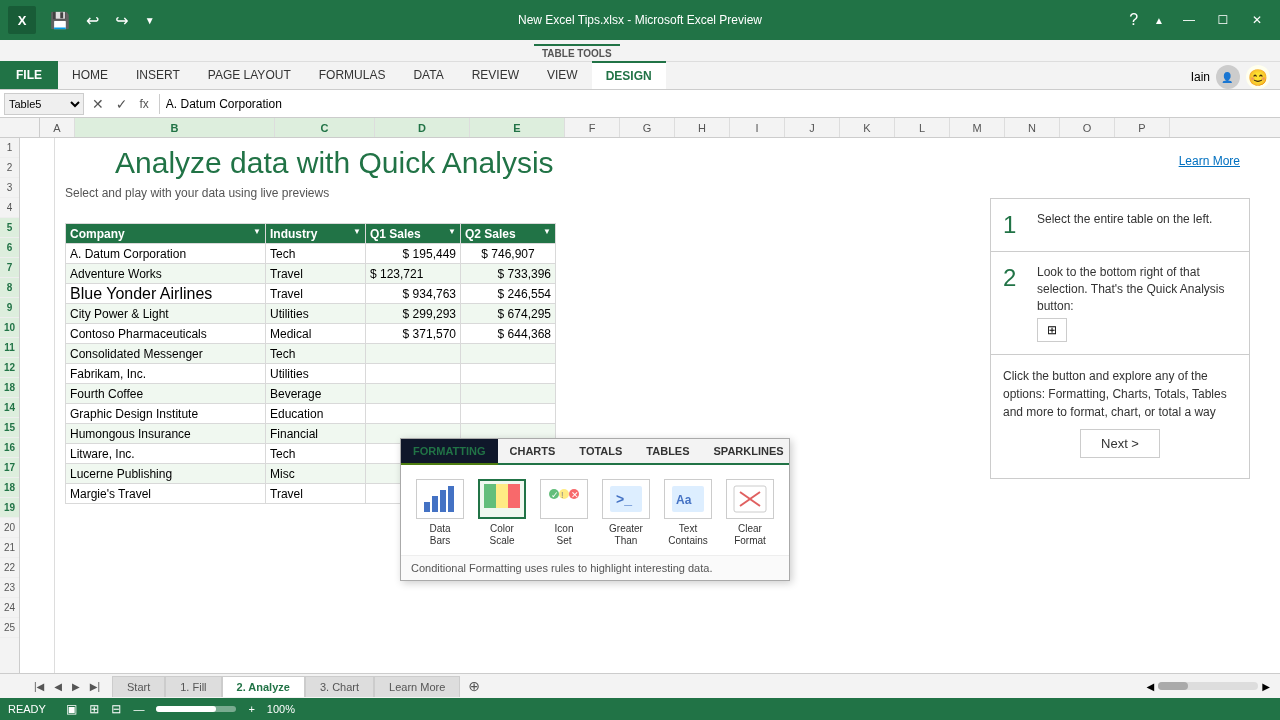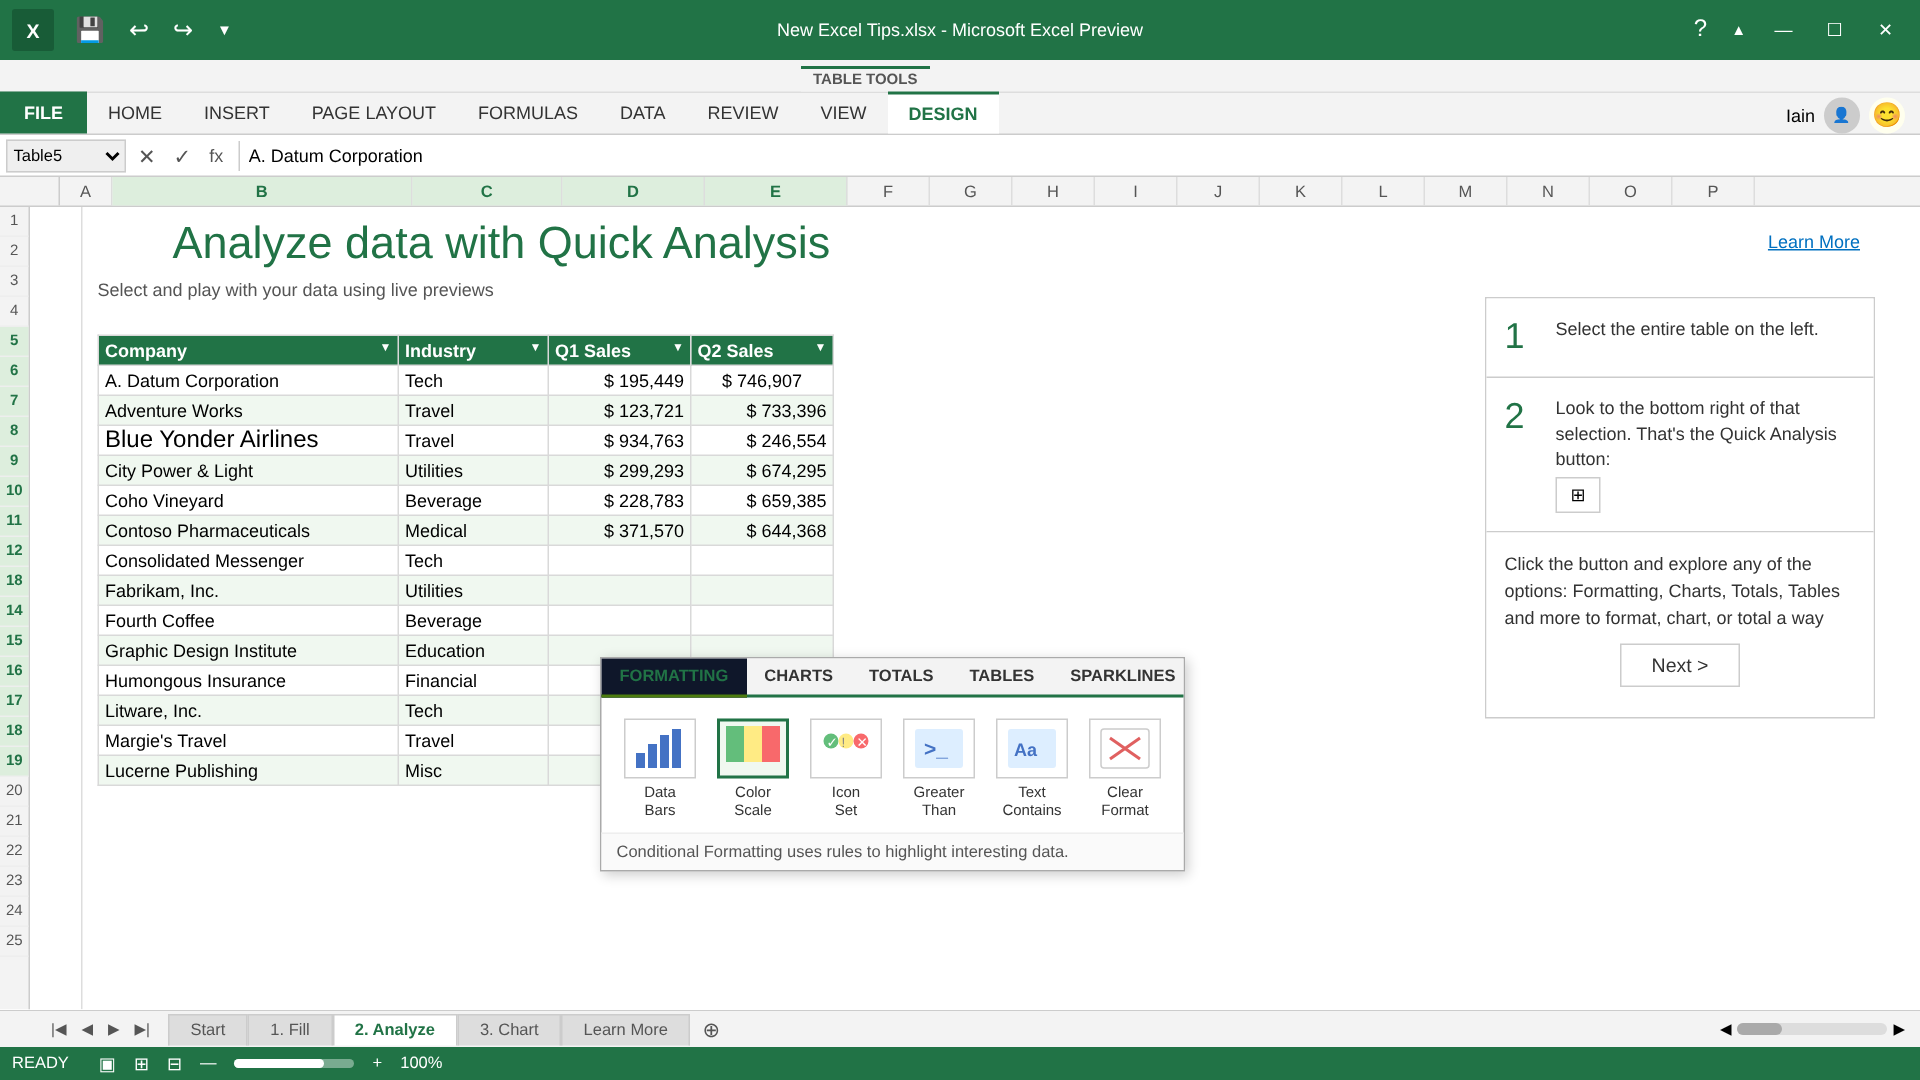"$ 123,721" td { text-align: right -> none }
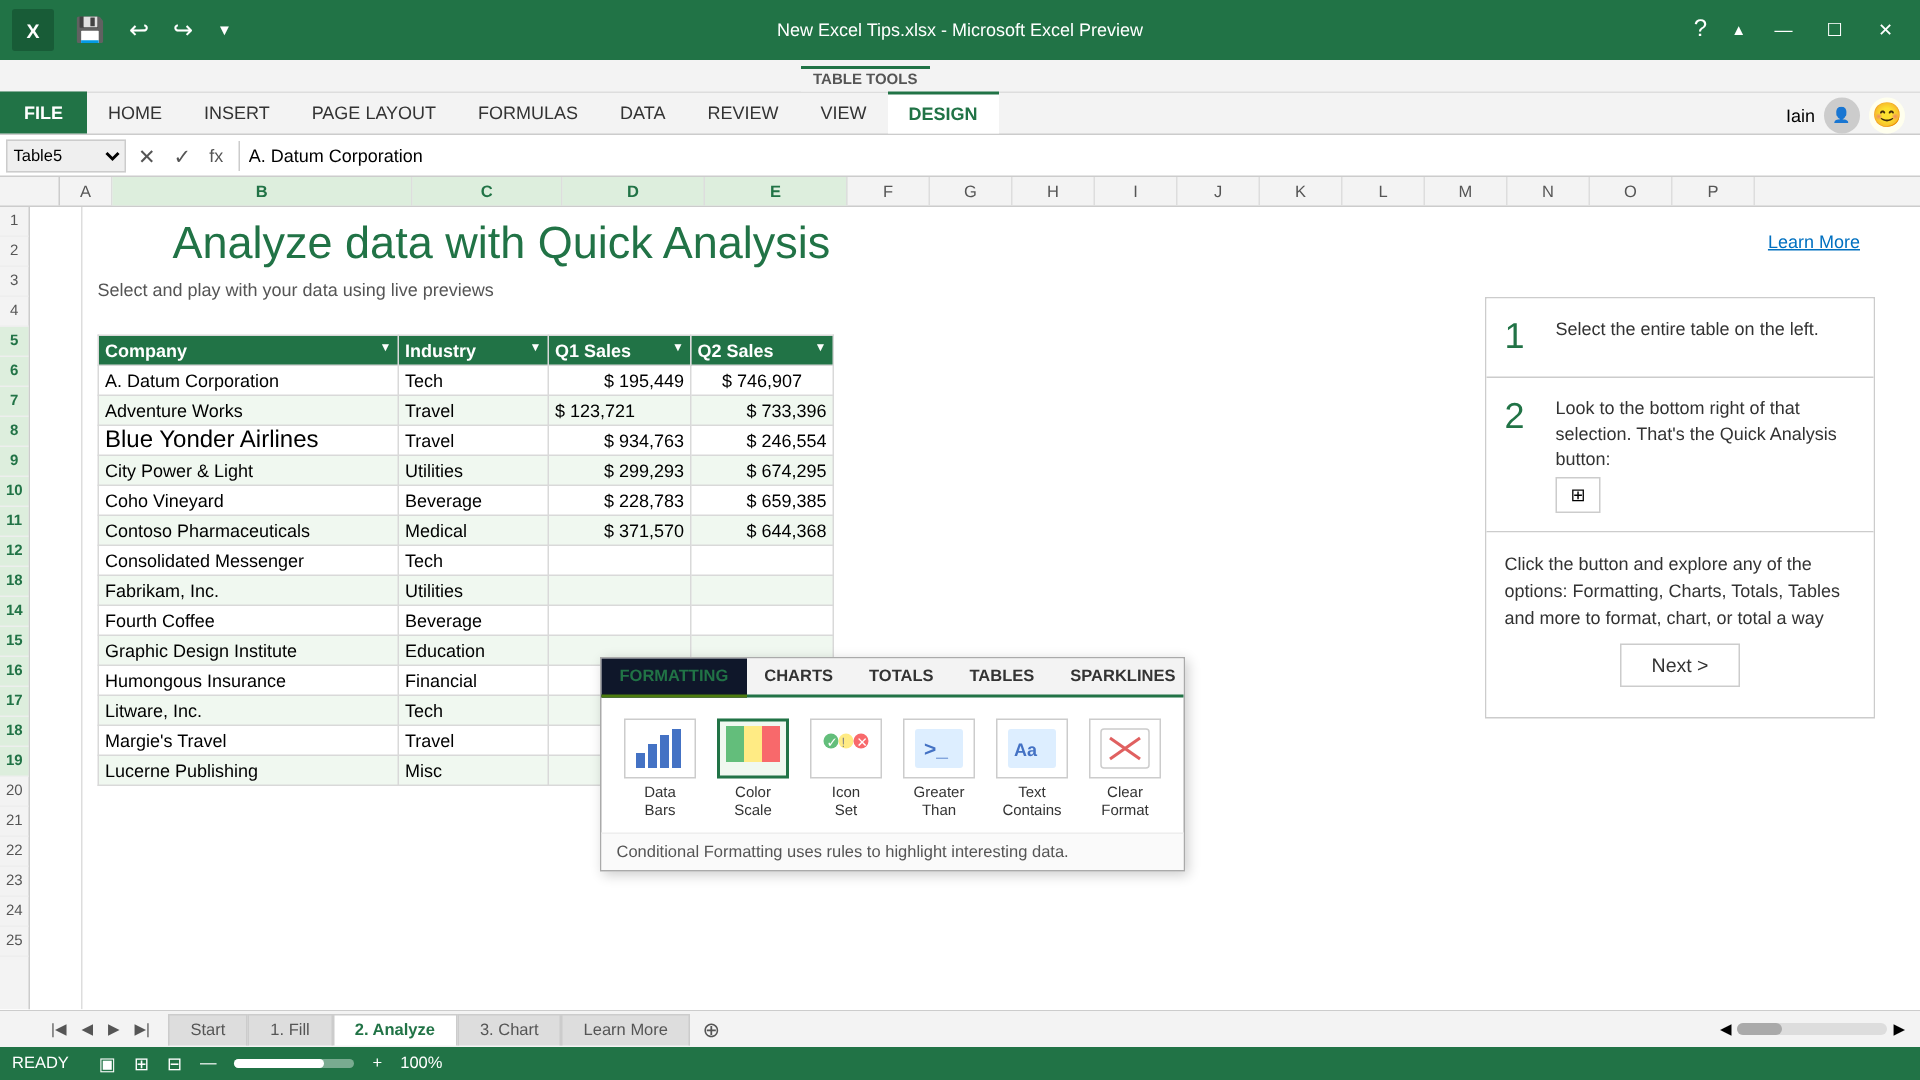"Coho Vineyard" tr.table-row { html: <tr> <td>Coho Vineyard</td> <td>Beverage</td> <td>$ 228,783</td> <td>$ 659,385</td> </tr> -> none }
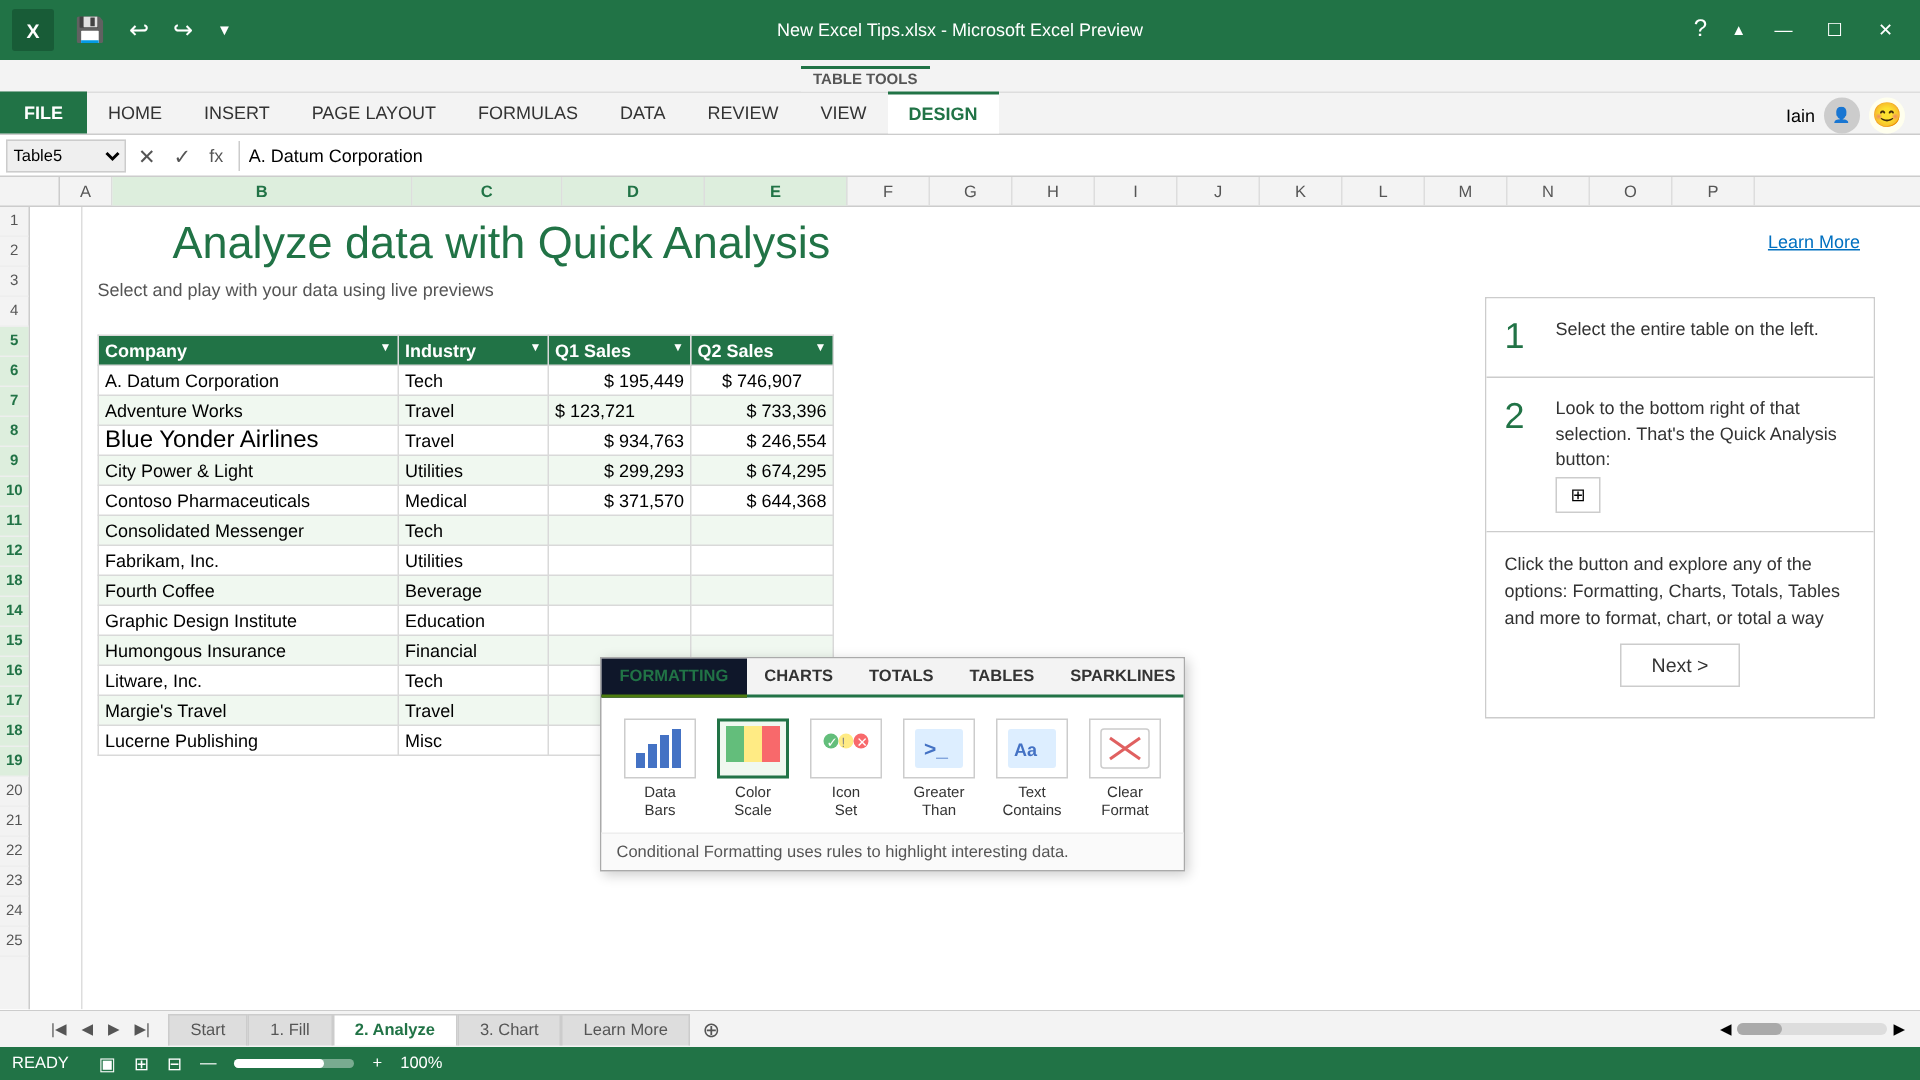"Margie's Travel" tr.table-row { order: before "Lucerne Publishing" -> after "Lucerne Publishing" }
